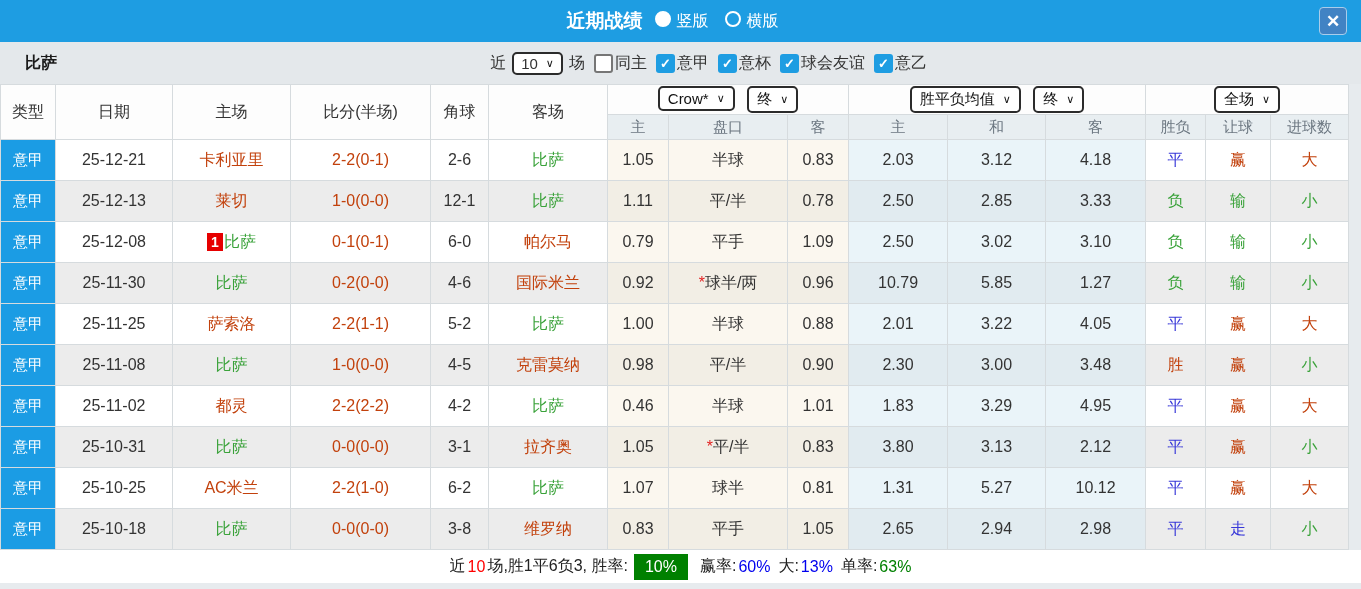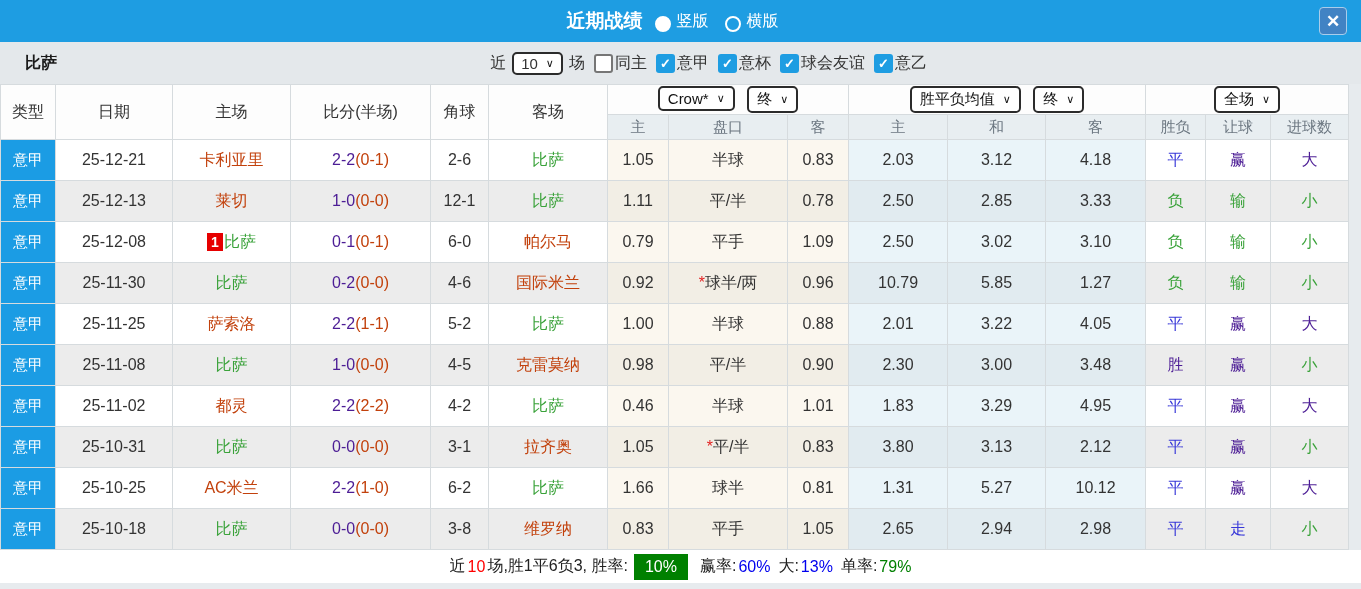"竖版" .radio-item { align-items: flex-end -> flex-start }
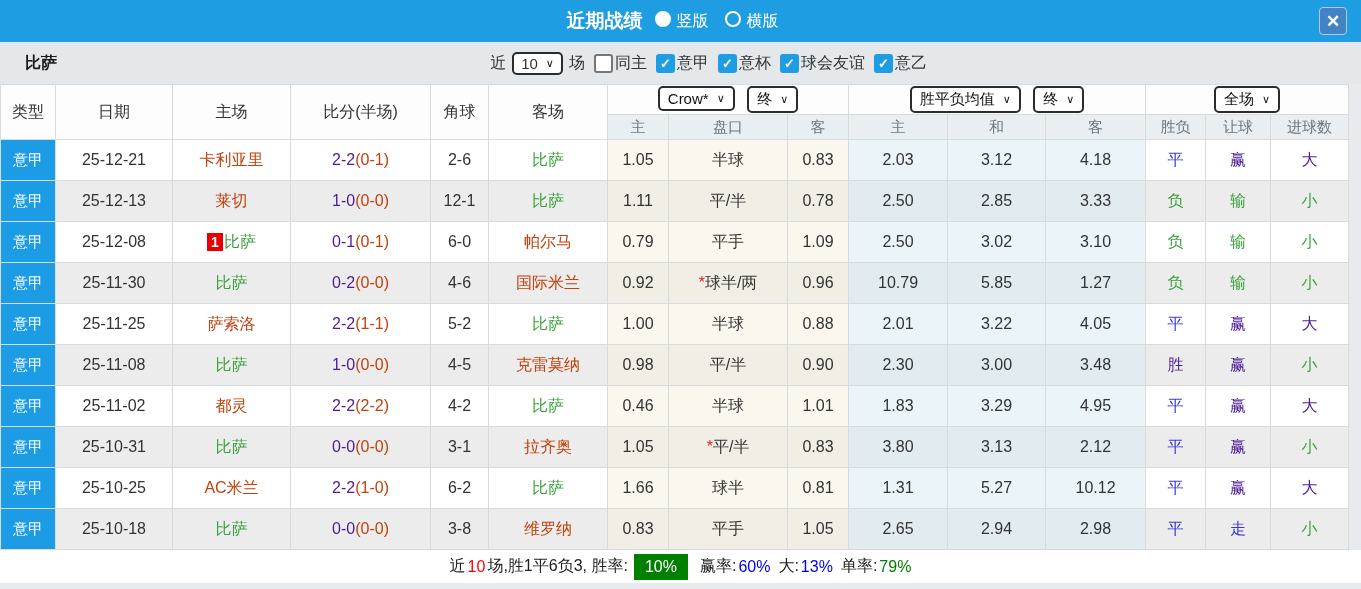"2-2" .t-red { color: #4c1d95 -> #c2410c }
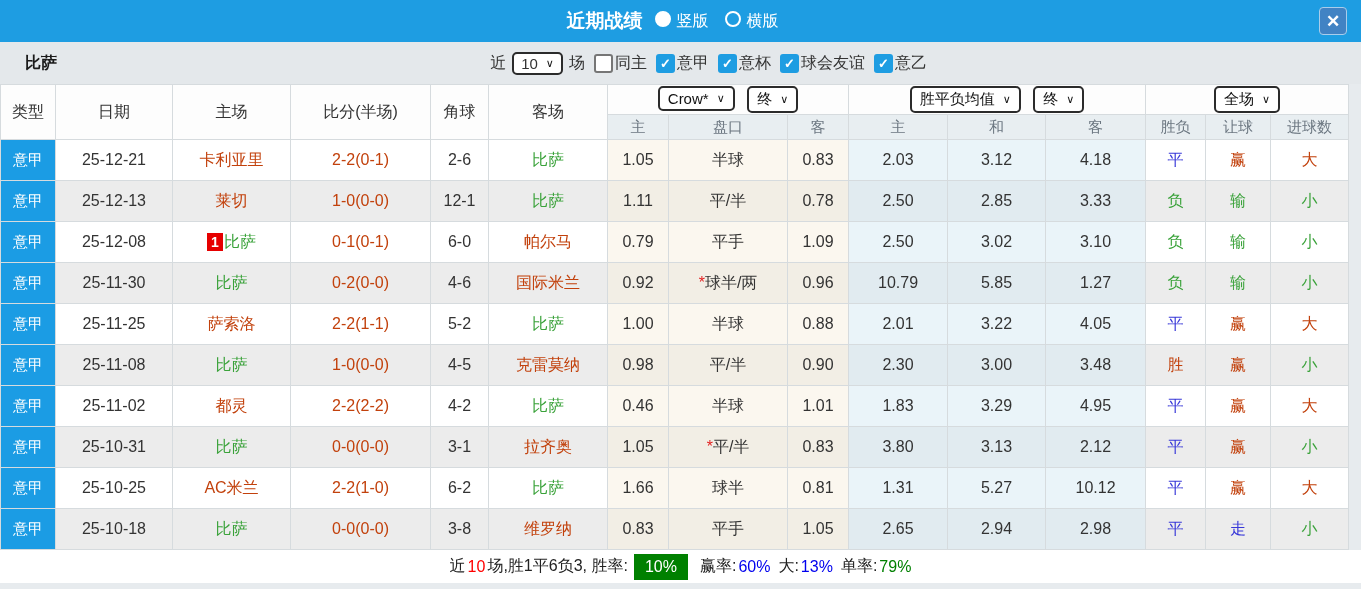"1.66" span { text: 1.66 -> 1.07 }
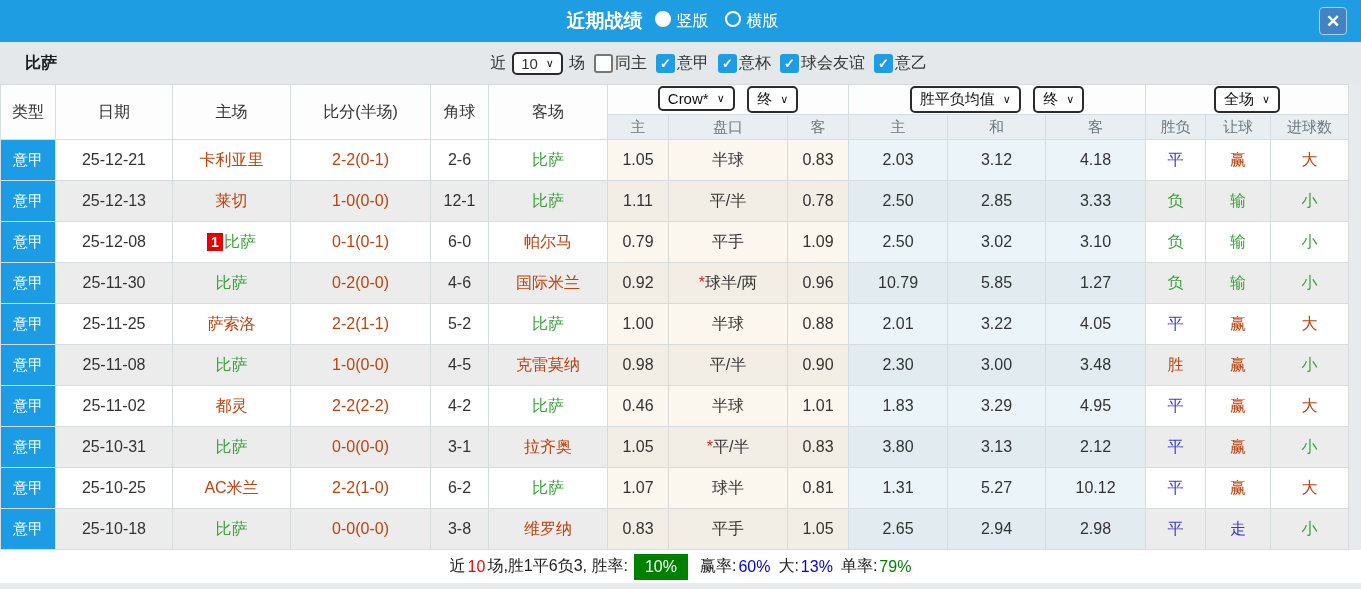"79%" span.fseg { text: 79% -> 63% }
